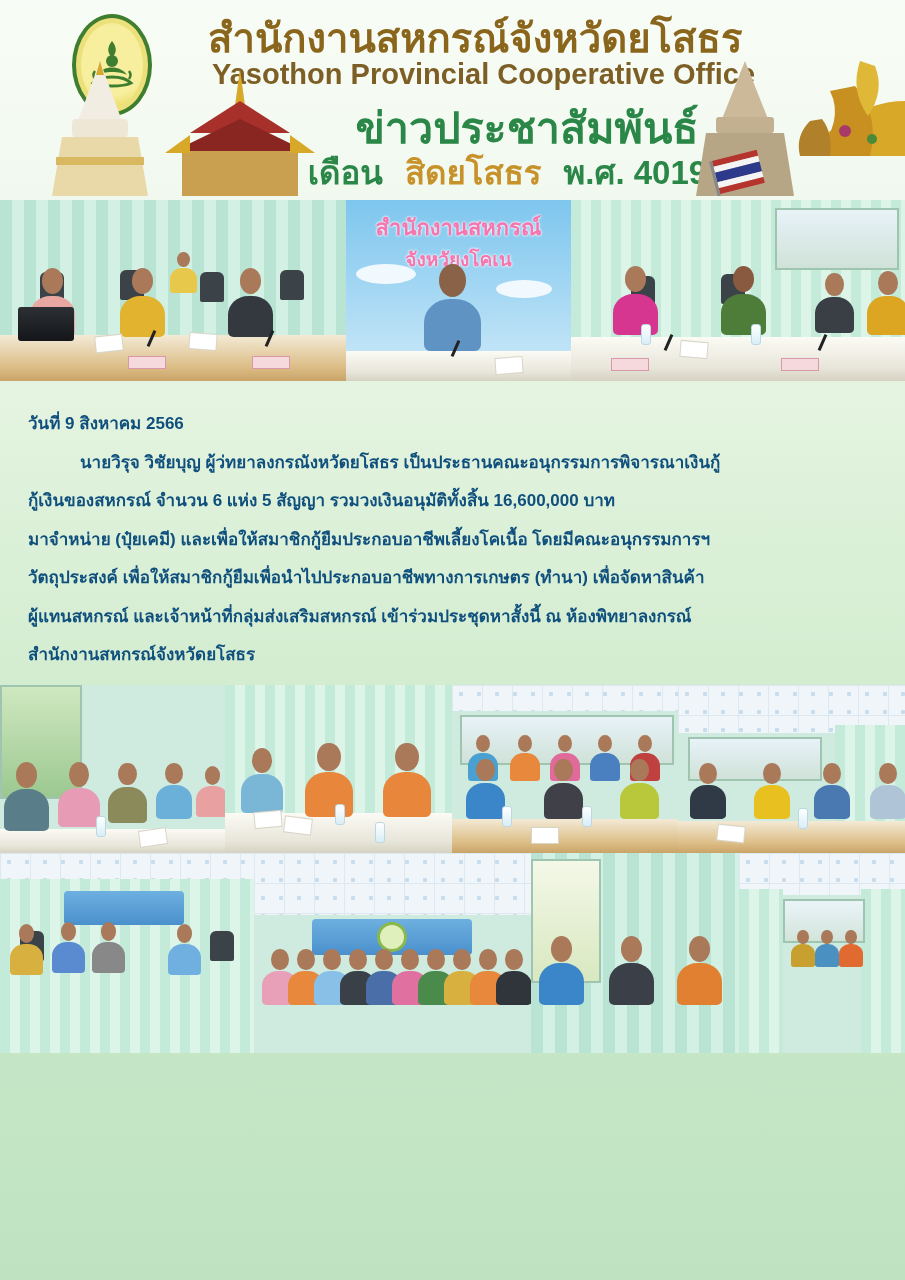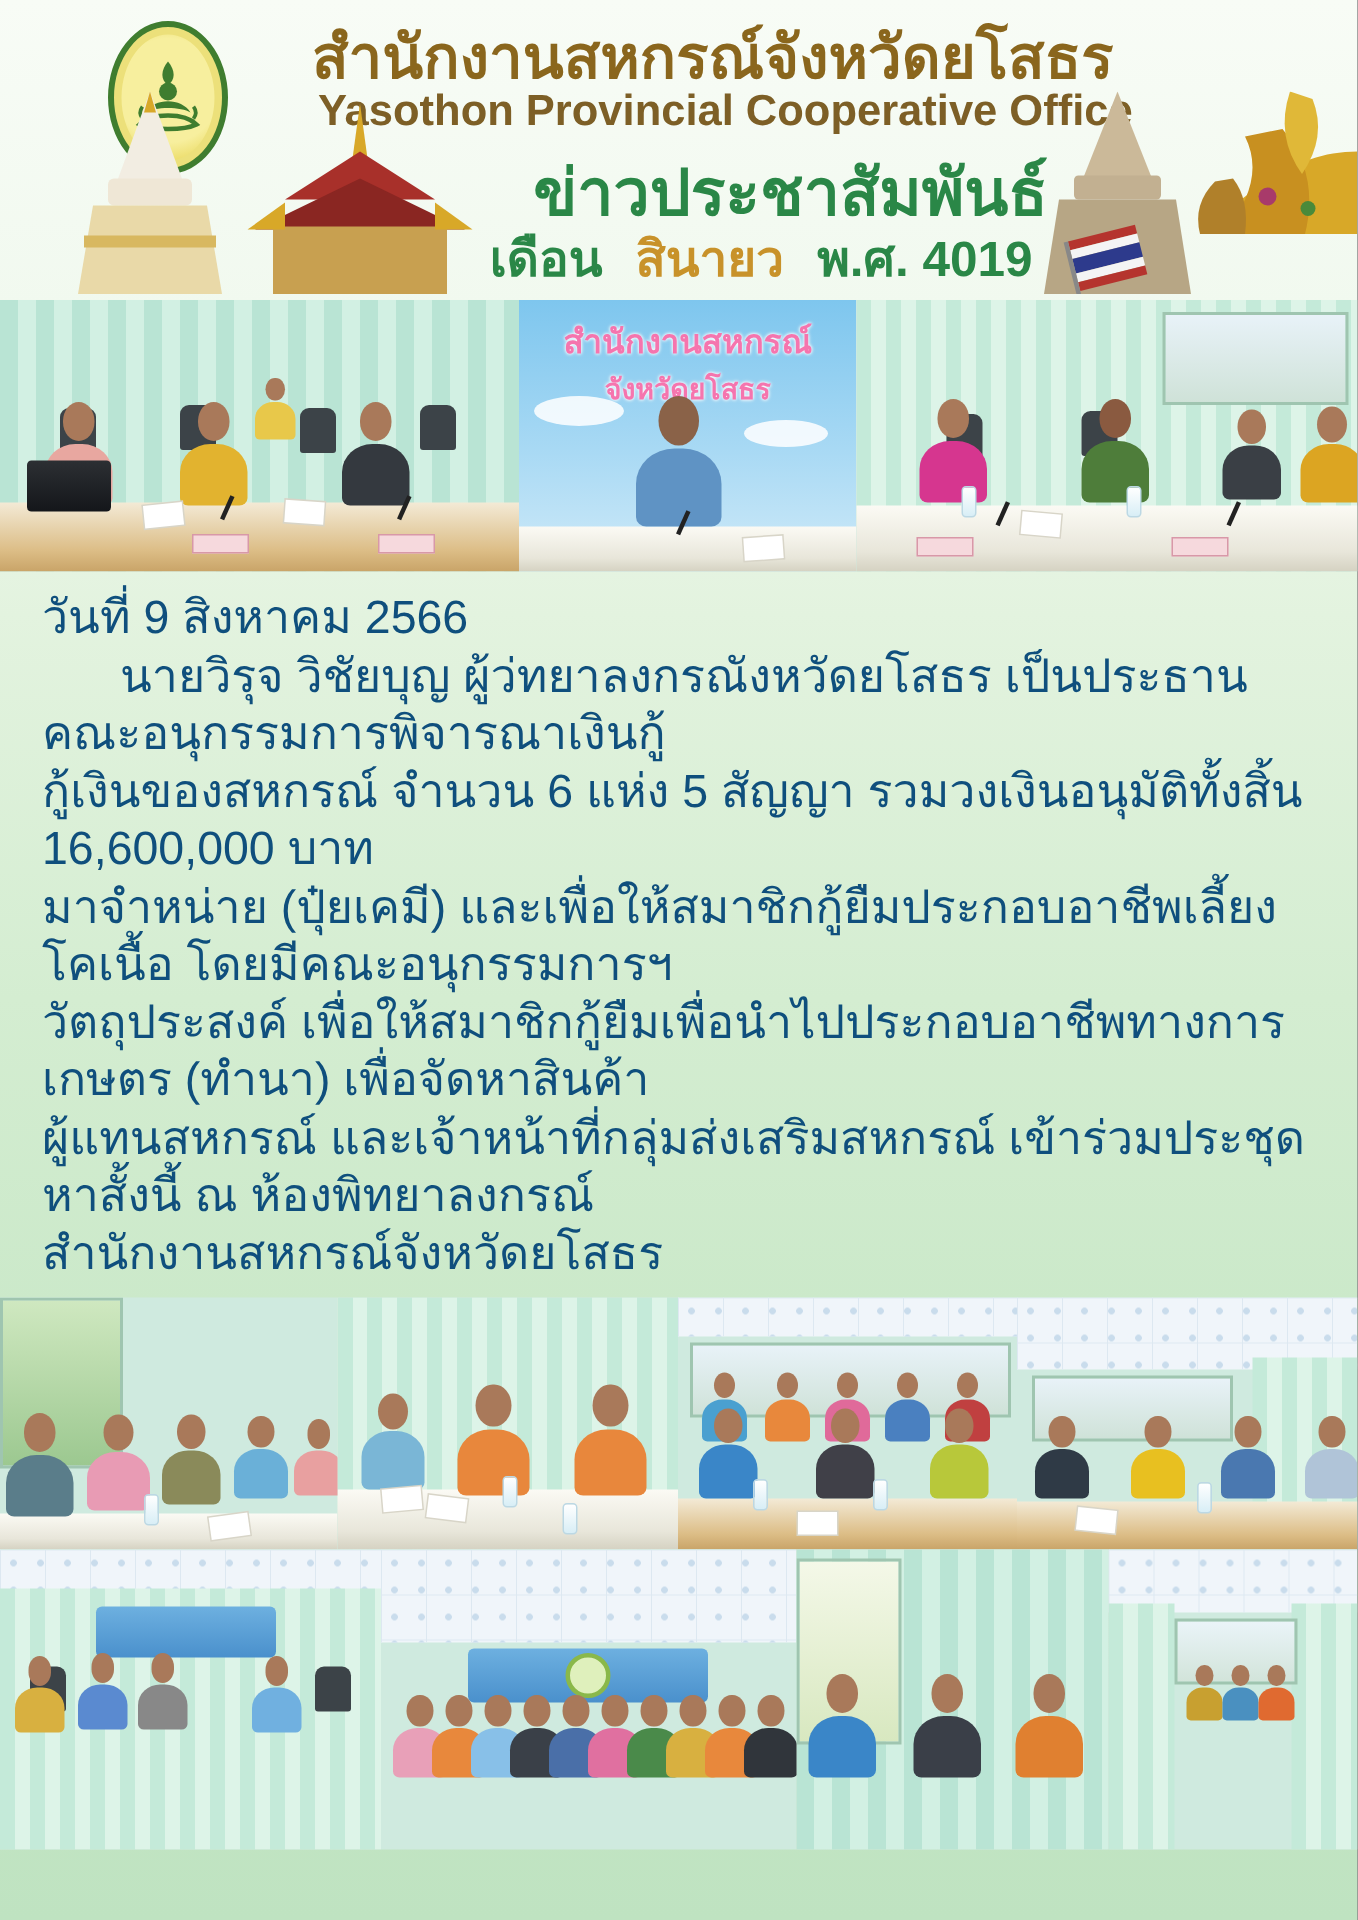"สินายว" span.gold { text: สินายว -> สิดยโสธร }
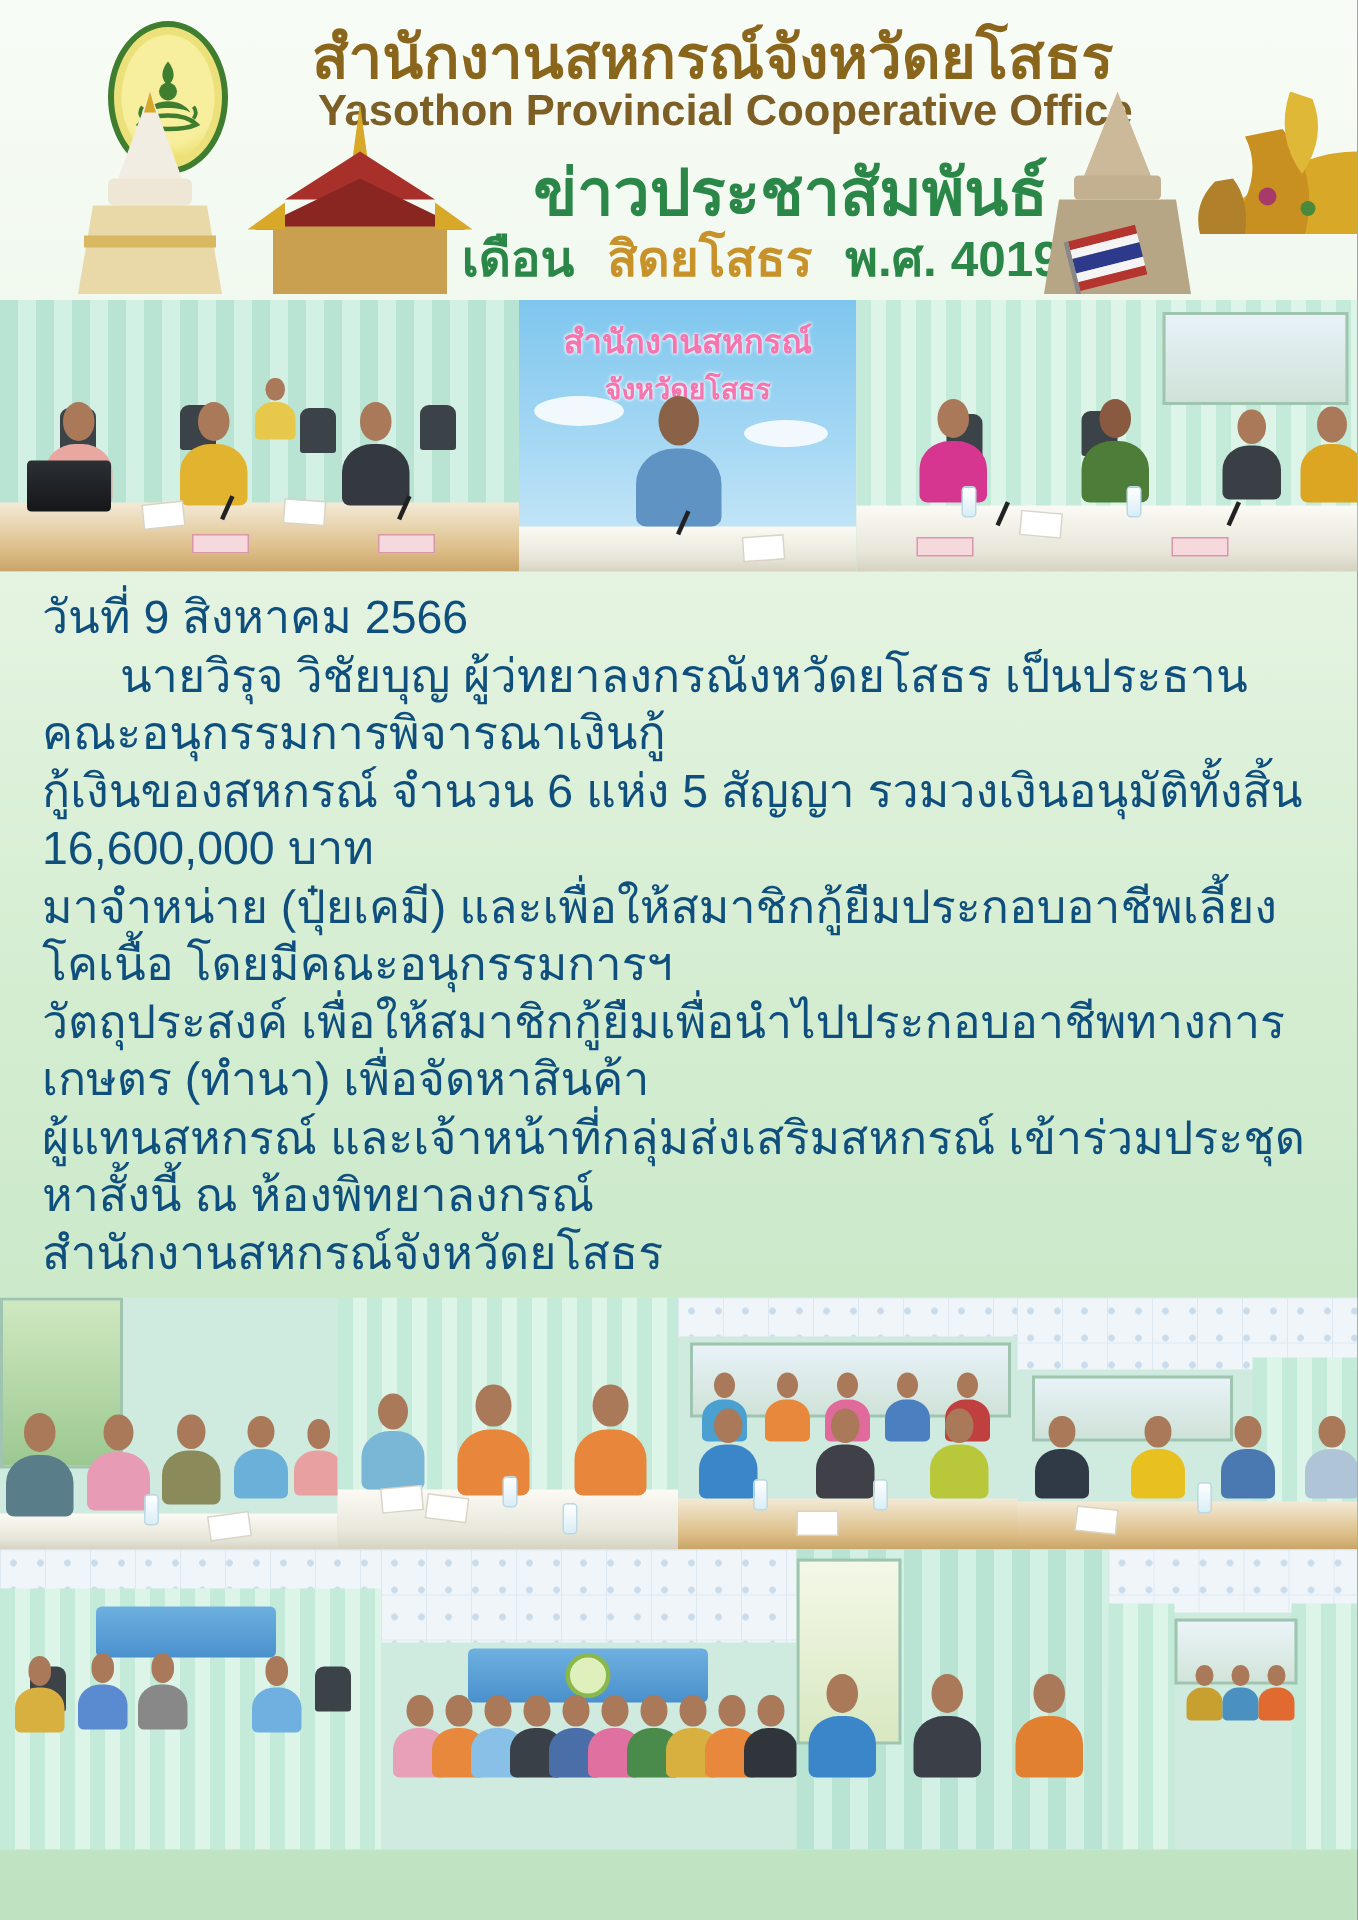"จังหวัดยโสธร" div.backdrop-txt { text: จังหวัดยโสธร -> จังหวัยงโคเน }
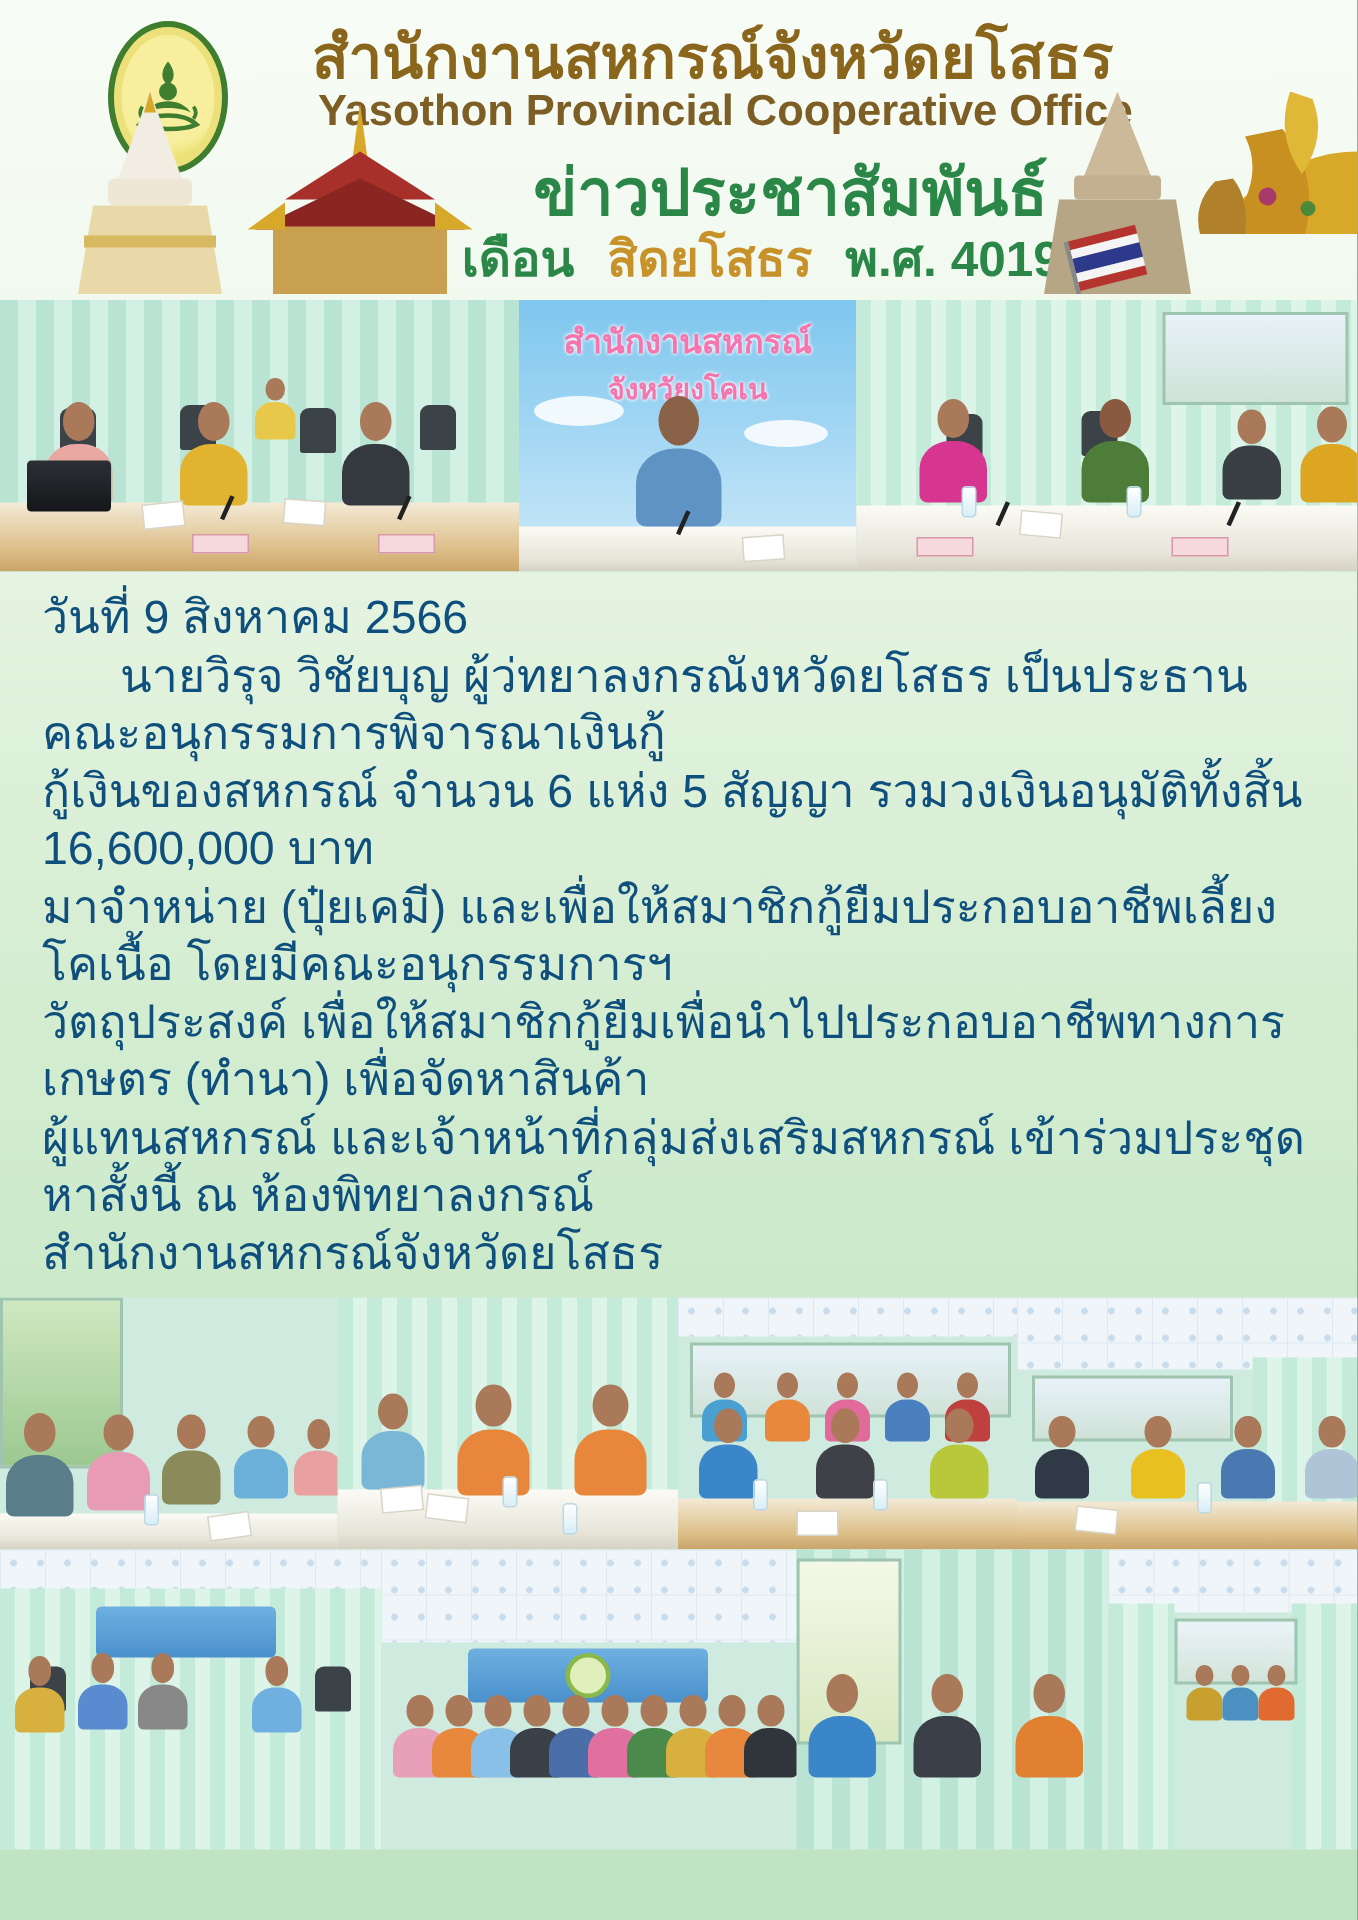"วันที่ 9 สิงหาคม 2566" .article { font-size: 31px -> 17px; font-weight: 400 -> 700; padding: 12px 28px 0 28px -> 24px 28px 0 28px }
